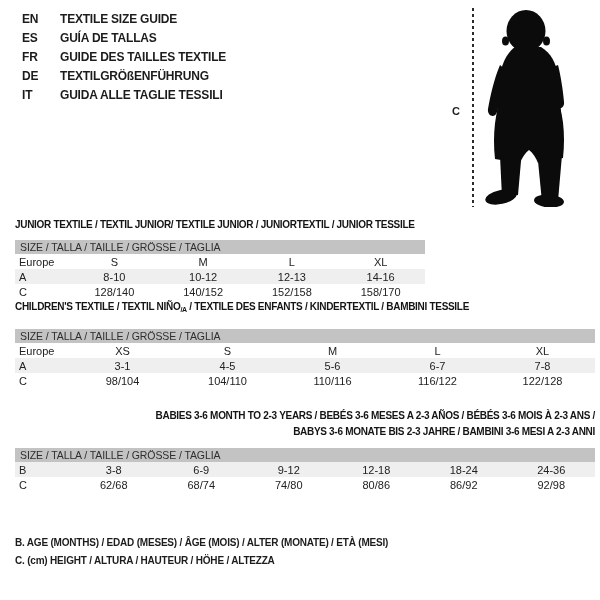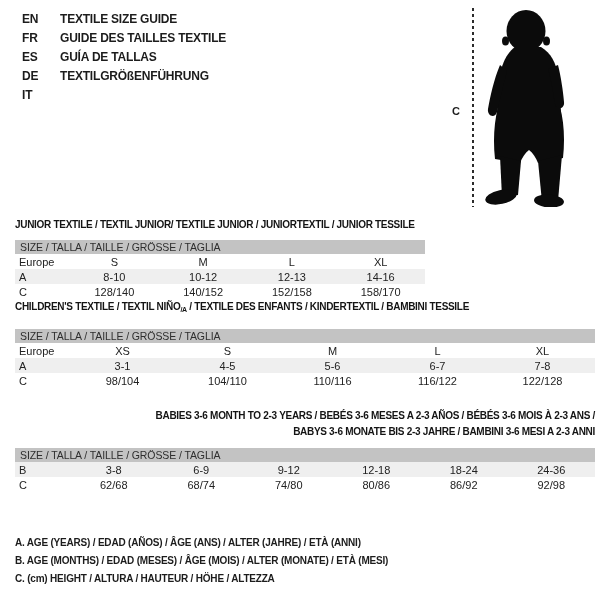"FR" div.lang-row { order: before "ES" -> after "ES" }
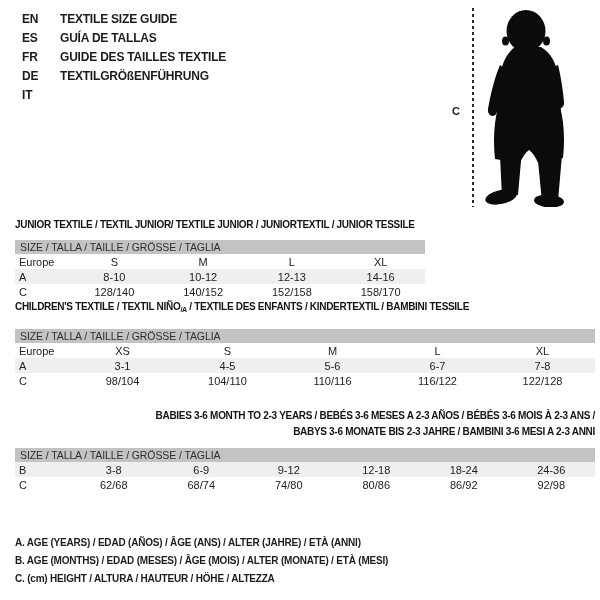"GUIDA ALLE TAGLIE TESSILI" span.lang-title { html: none -> <span>GUIDA ALLE TAGLIE TESSILI</span> }
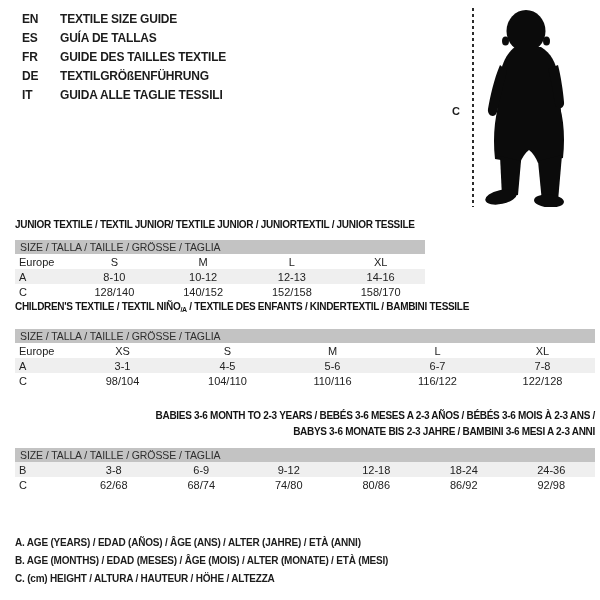"A. AGE (YEARS) / EDAD" div.note-line { html: <div>A. AGE (YEARS) / EDAD (AÑOS) / ÂGE (ANS) / ALTER (JAHRE) / ETÀ (ANNI)</div> -> none }
